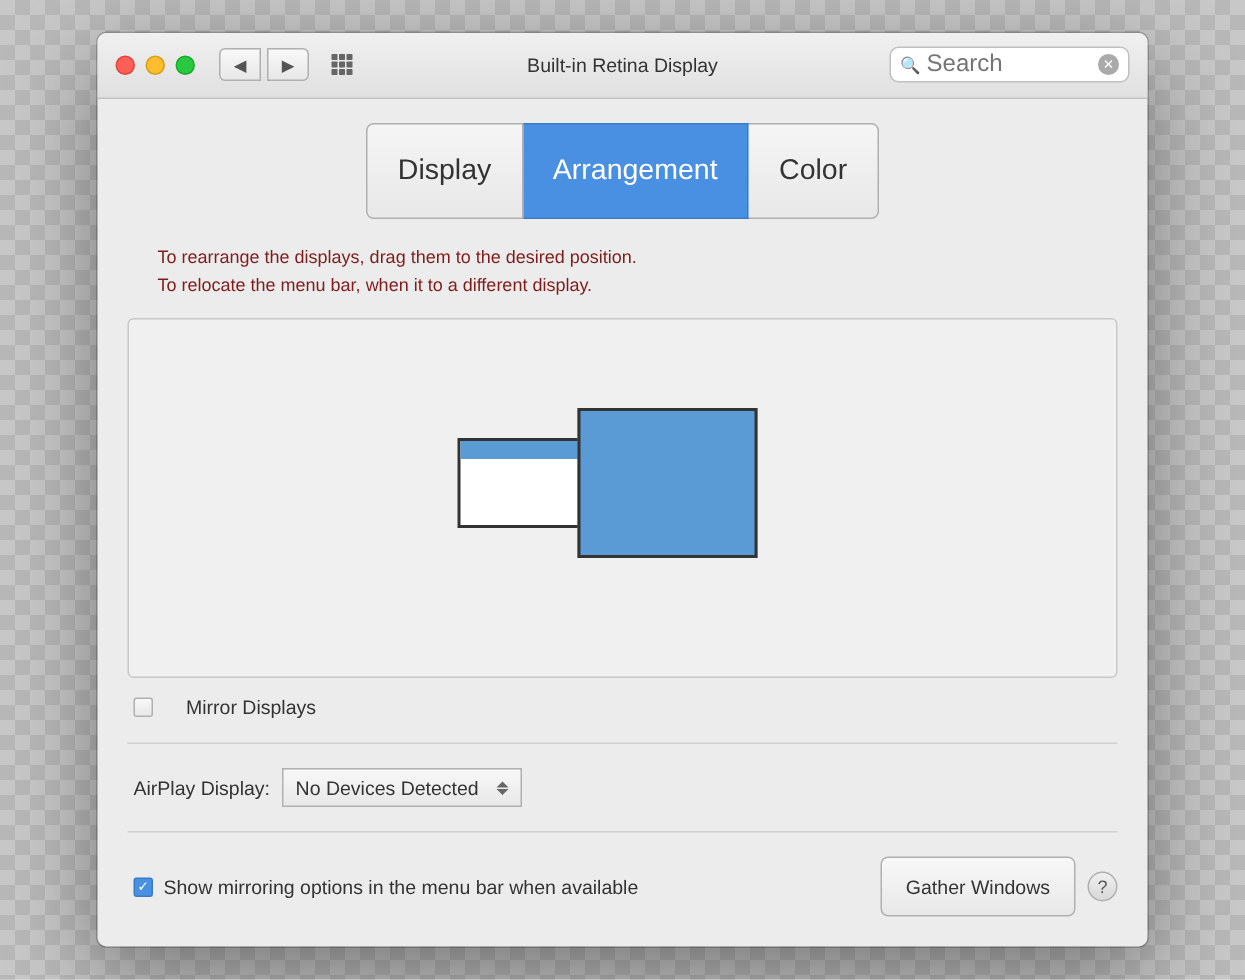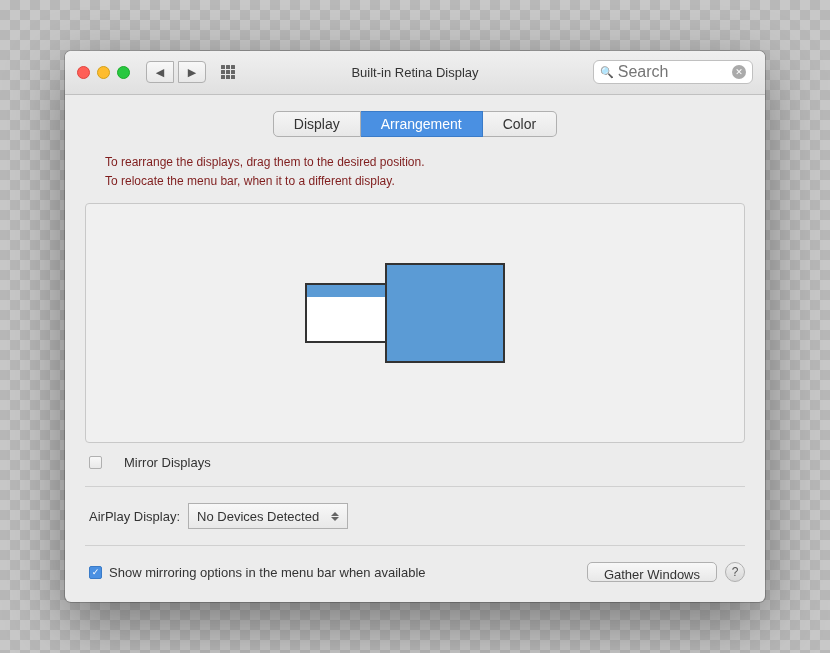"Display" .tab { font-size: 14px -> 19px; padding: 4px 20px -> 20px 20px }
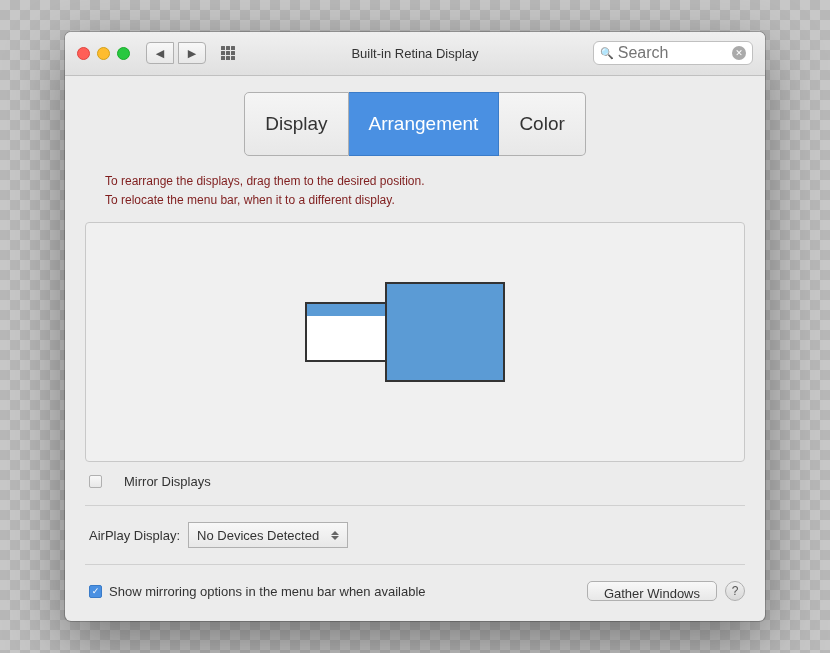"Gather Windows" .gather-btn { height: 20px -> 40px }
